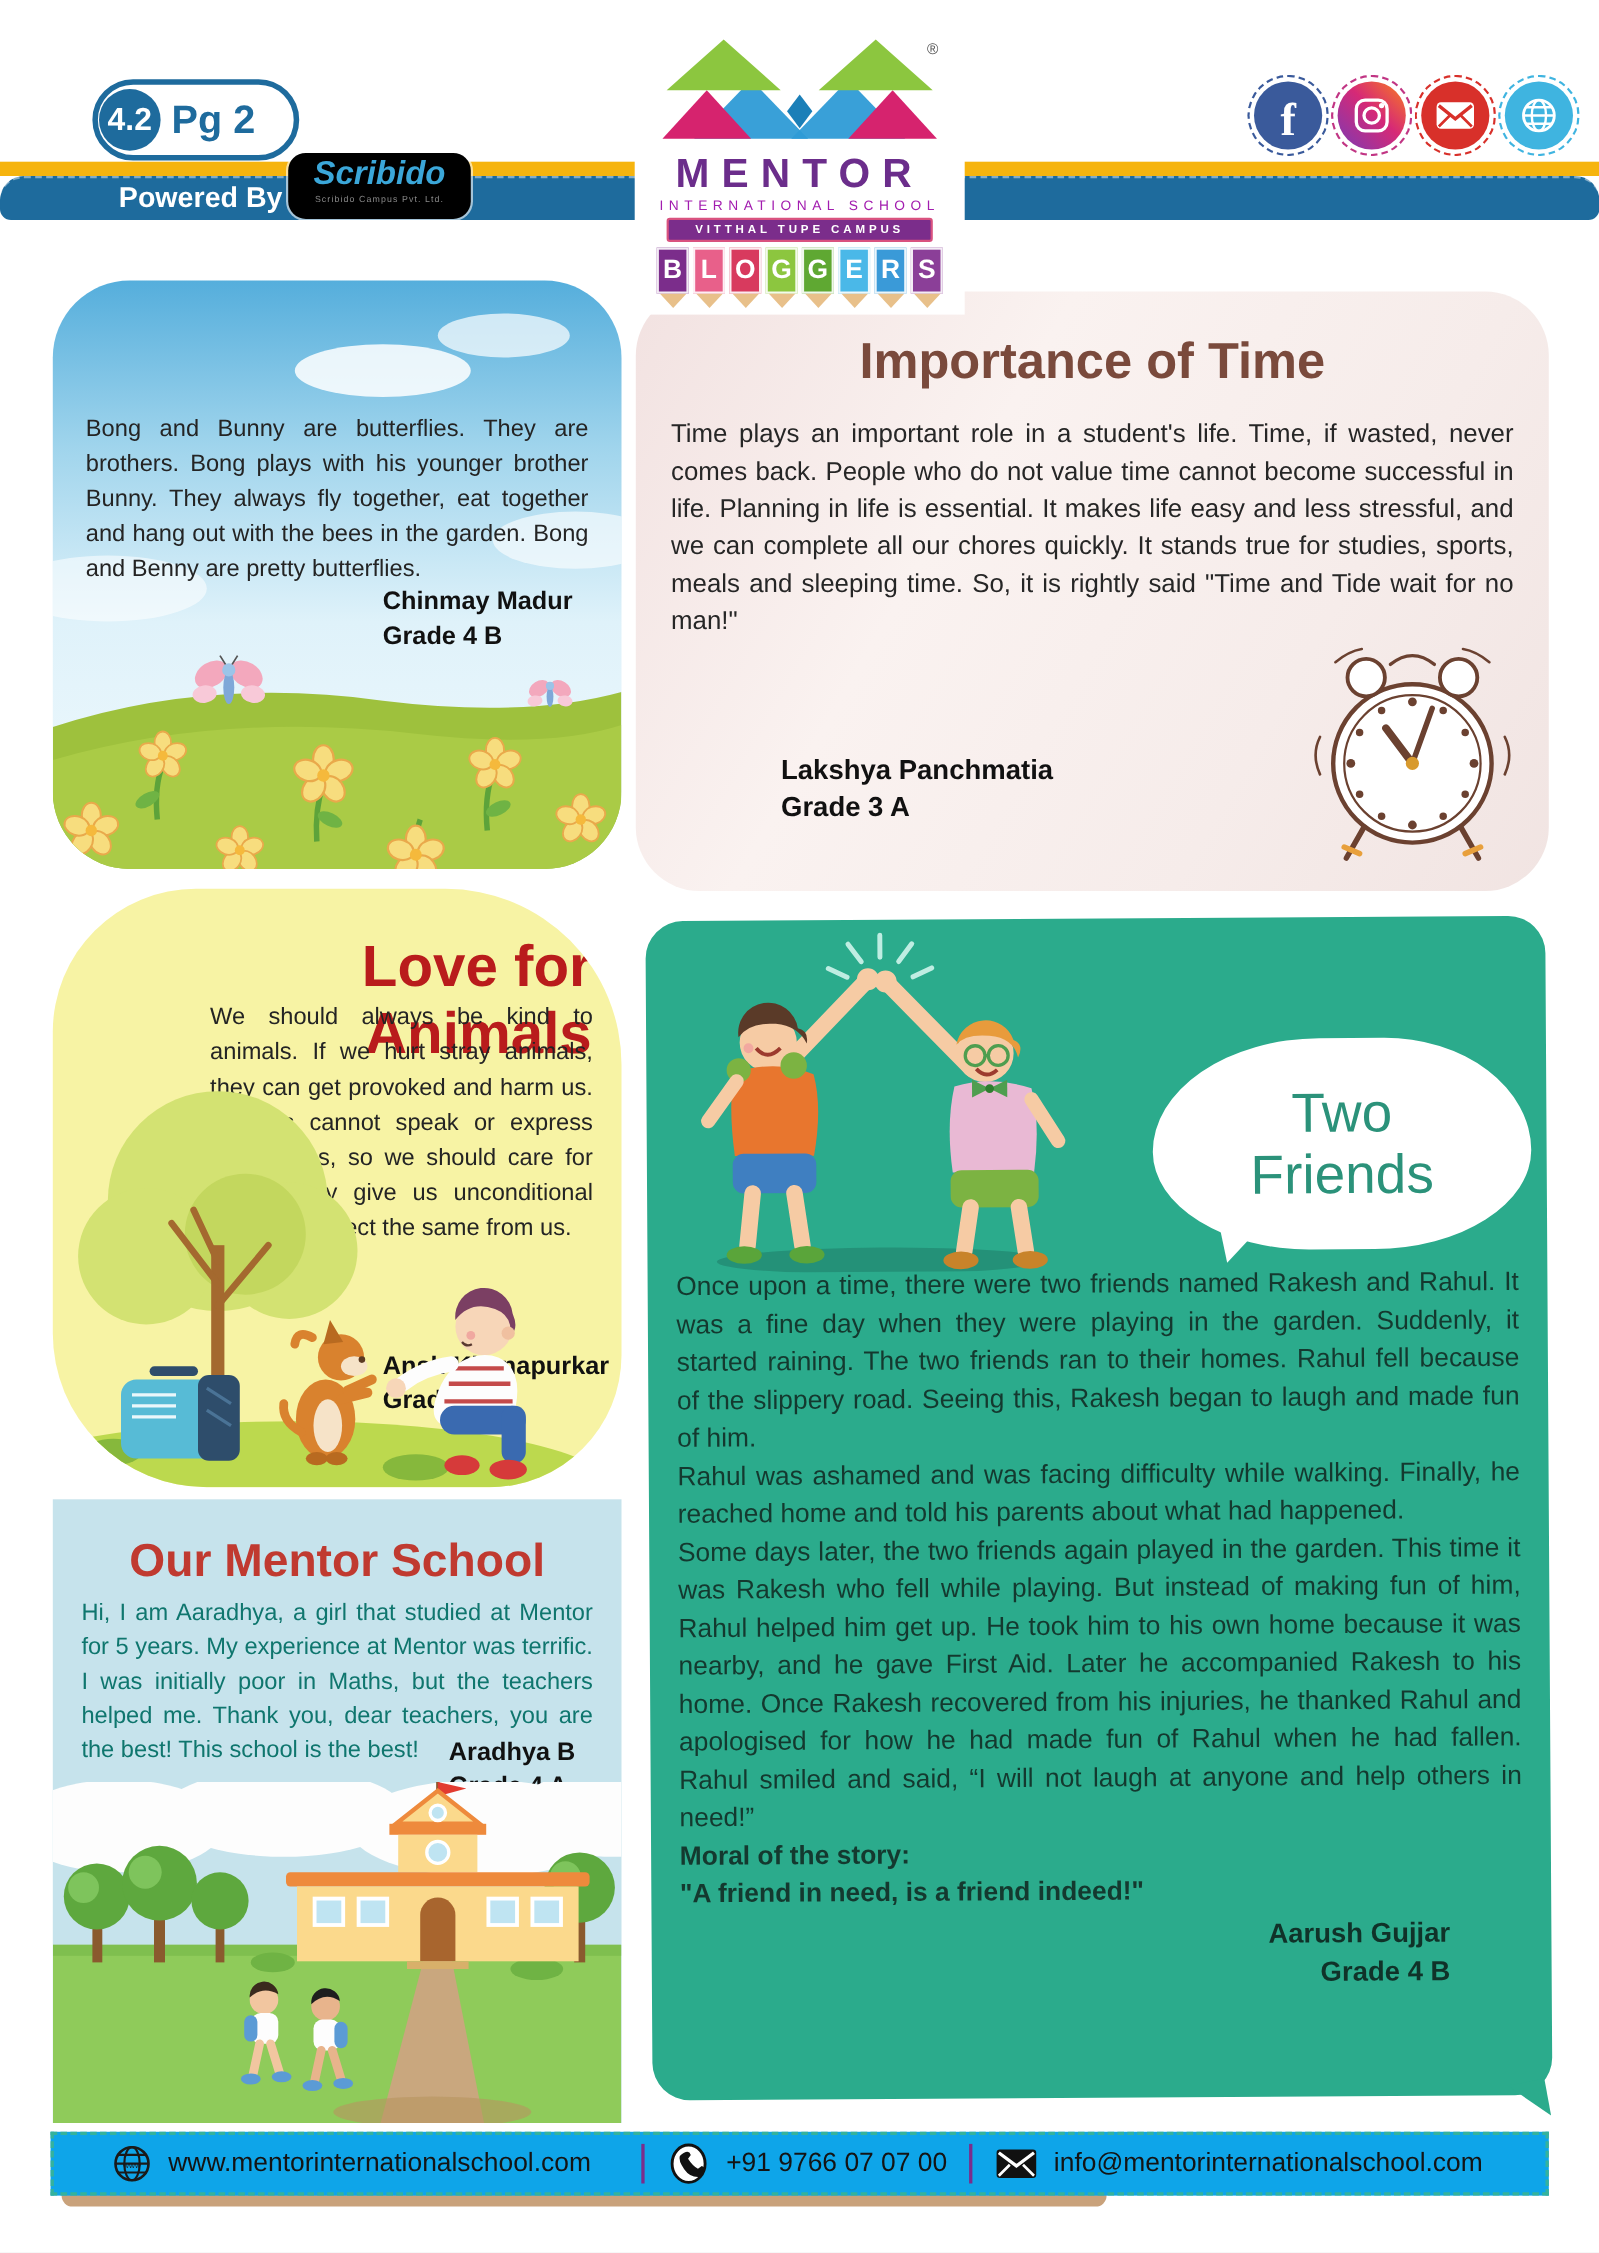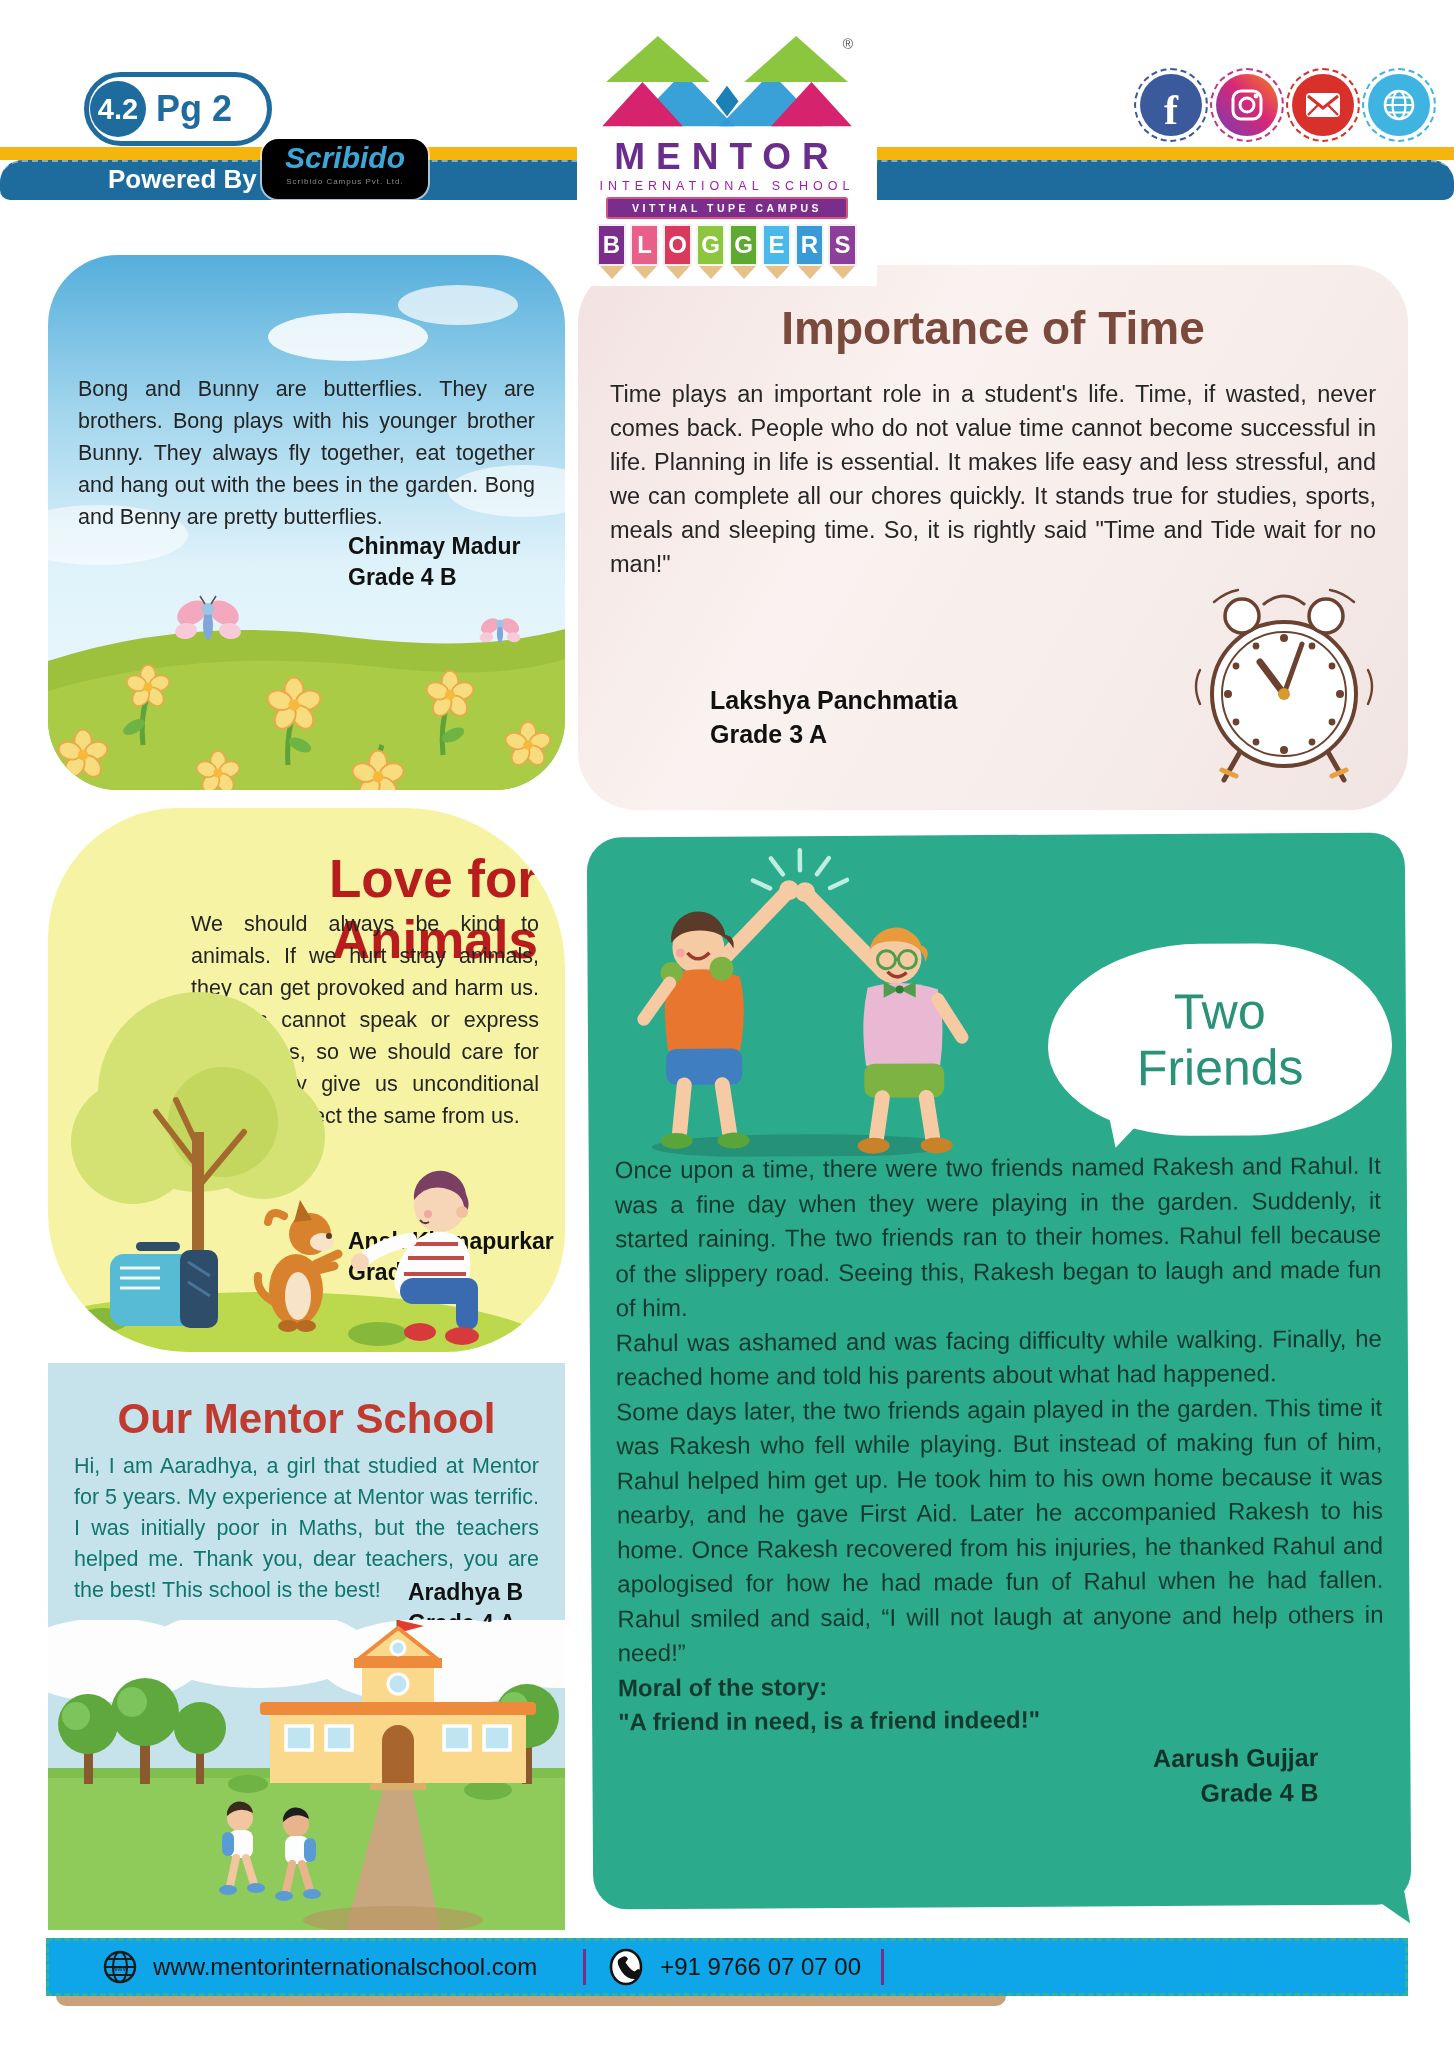"info@mentorinternationalschool.com" div.f-item { html: none -> <div> <svg> <rect></rect> <path></path> <path></path> </svg> <span>info@mentorinternationalschool.com</span> </div> }
